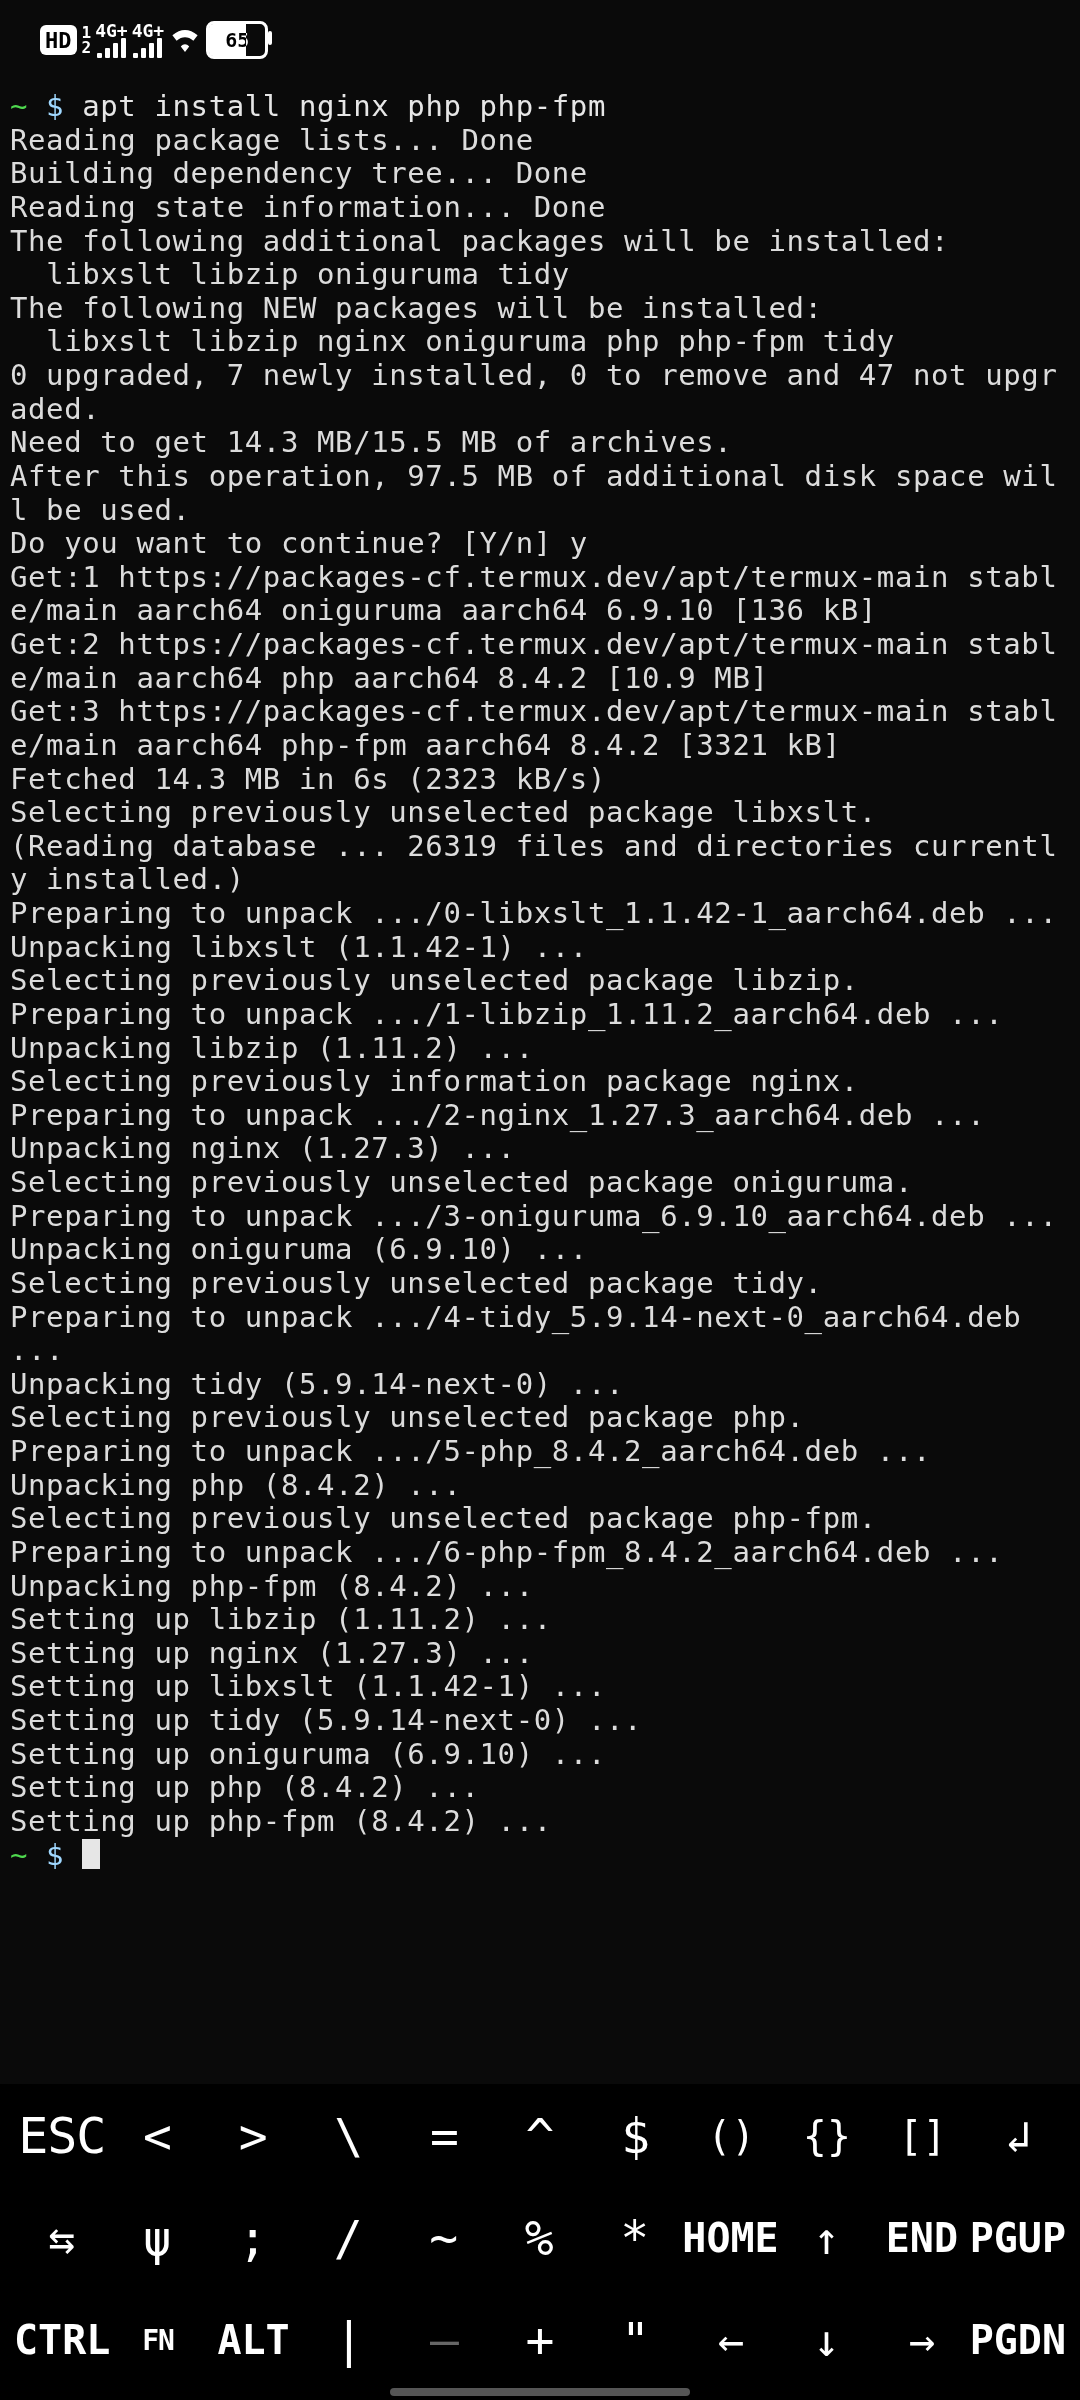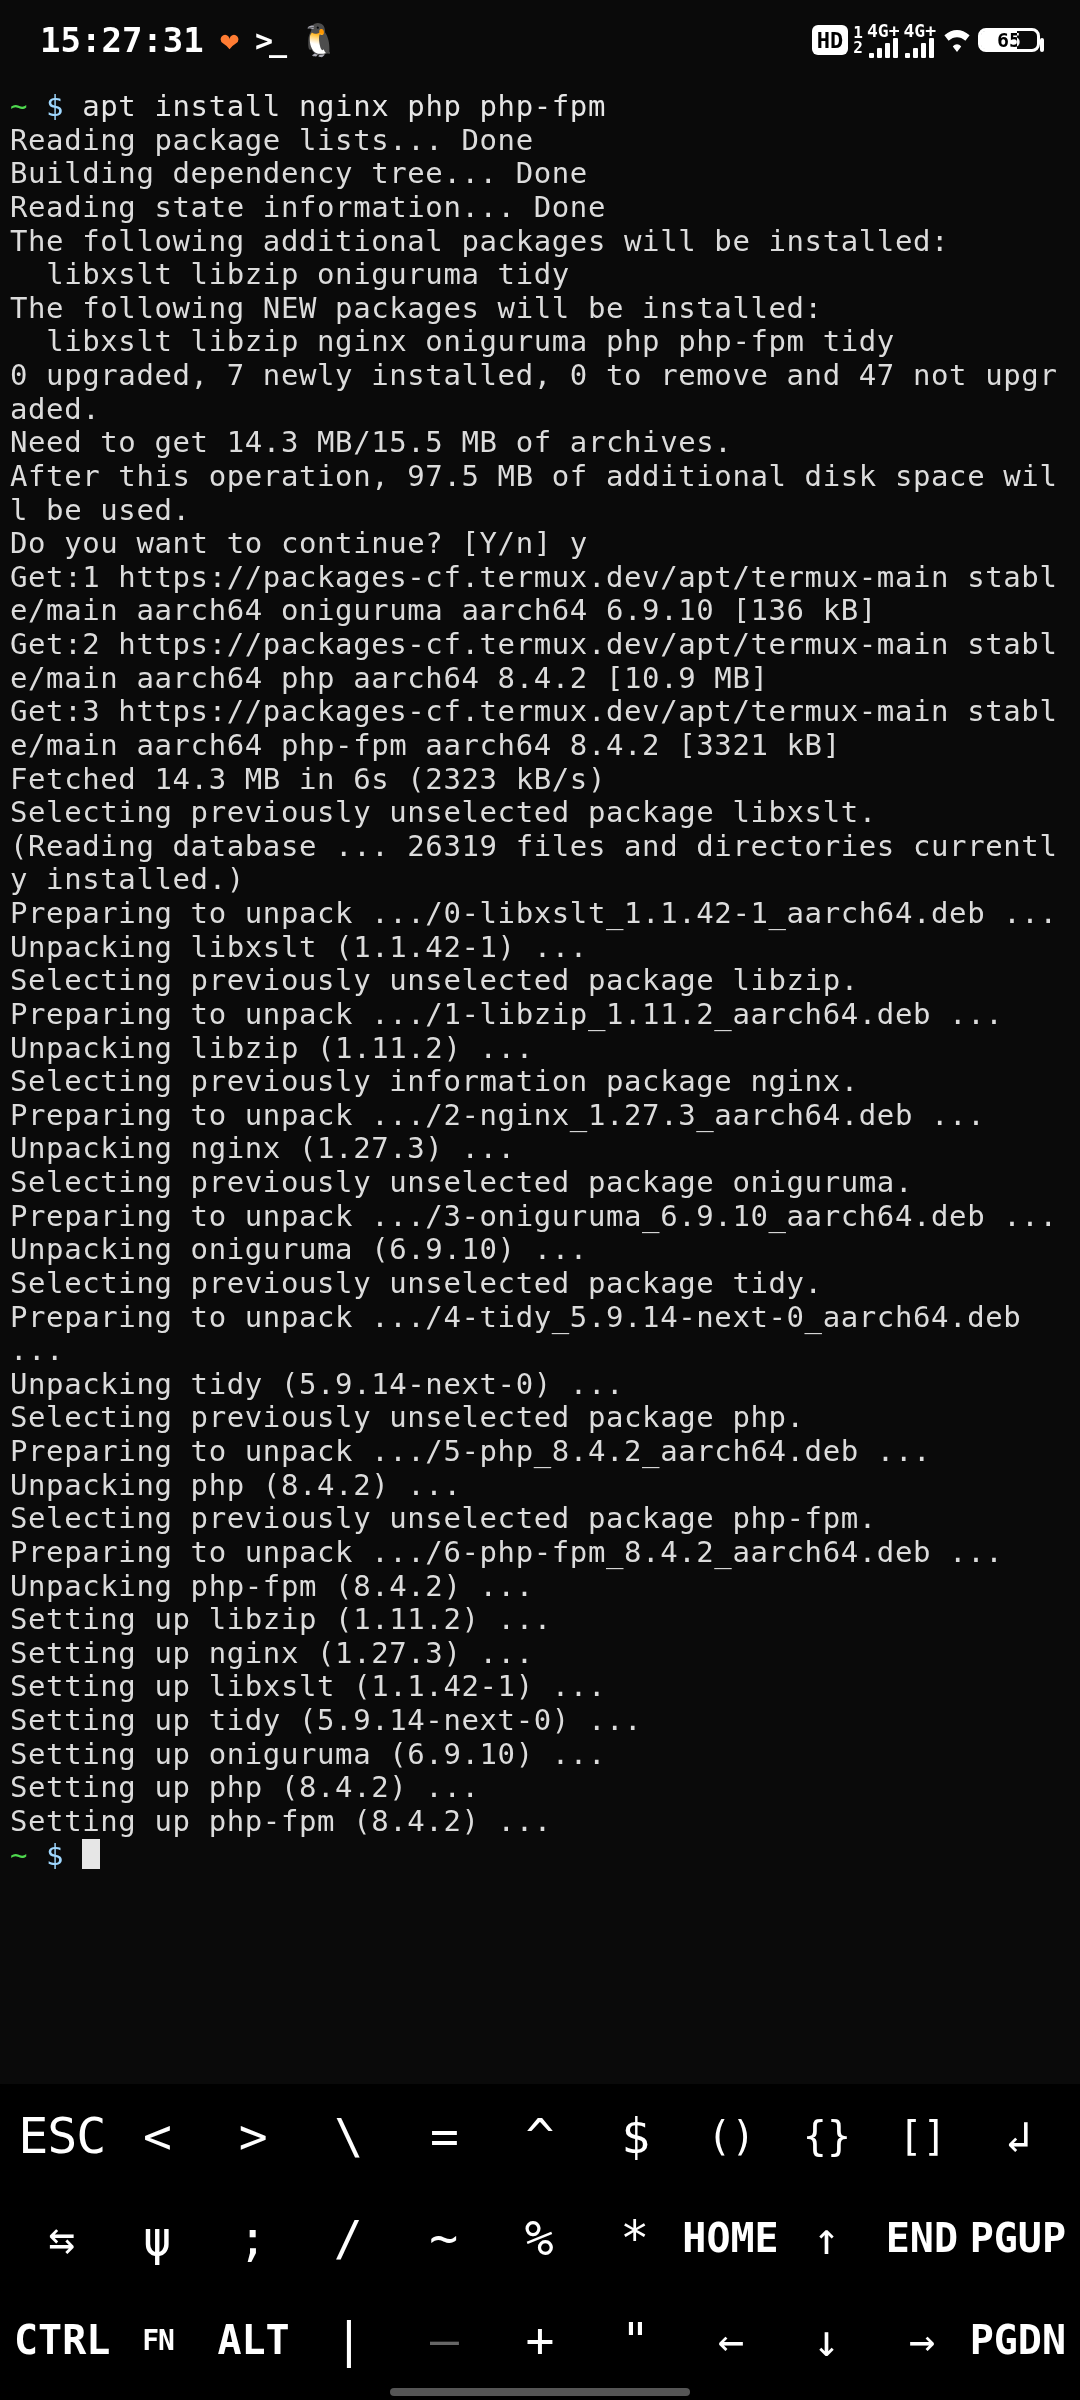"15:27:31" div.status-left { html: <div> <span>15:27:31</span> <span>❤</span> <span>&gt;_</span> <span>🐧</span> </div> -> none }
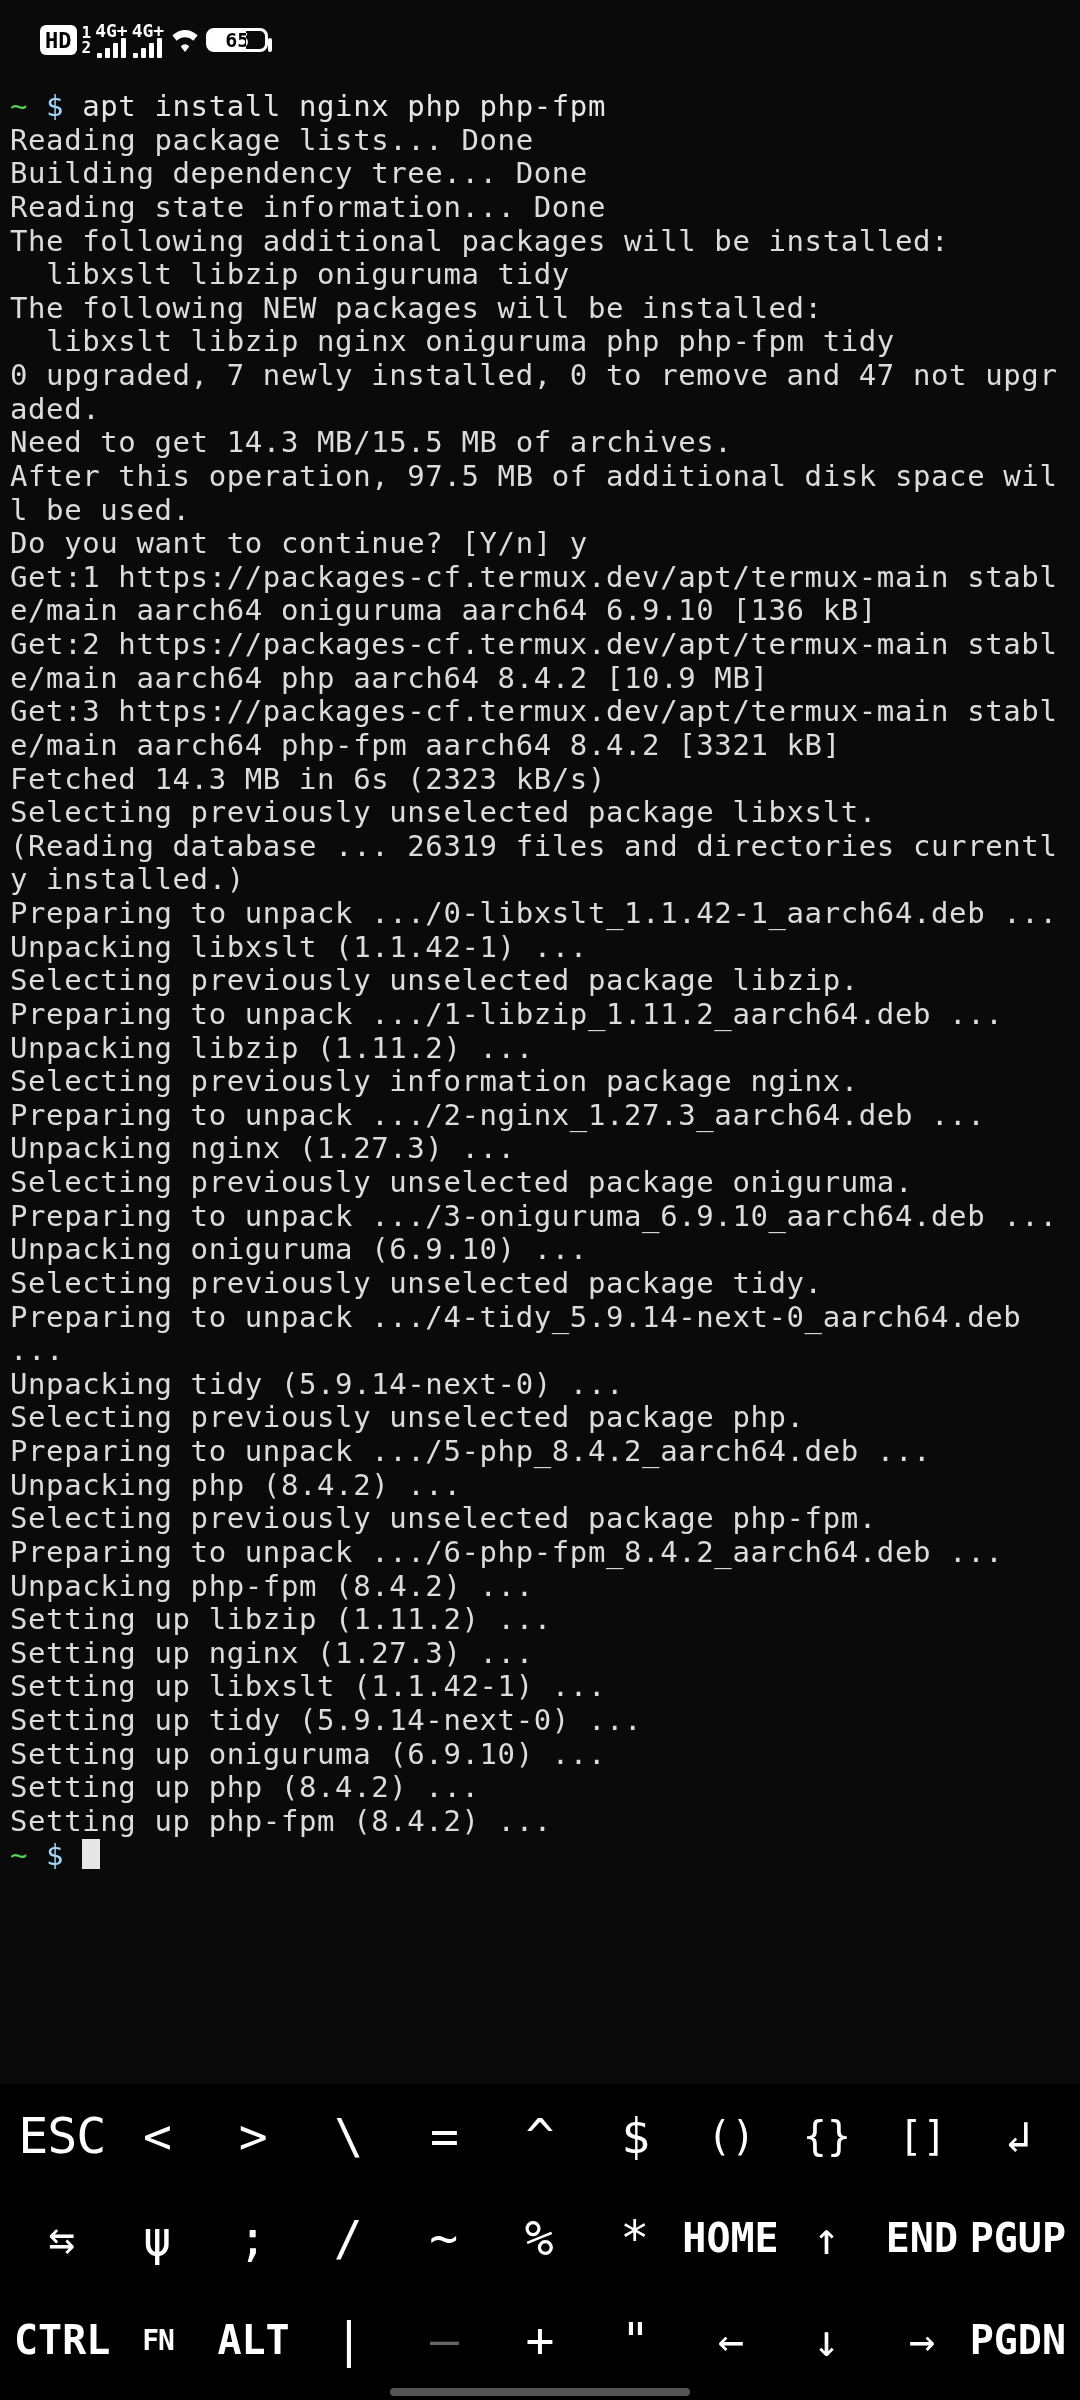"65" .battery { height: 24px -> 38px }
